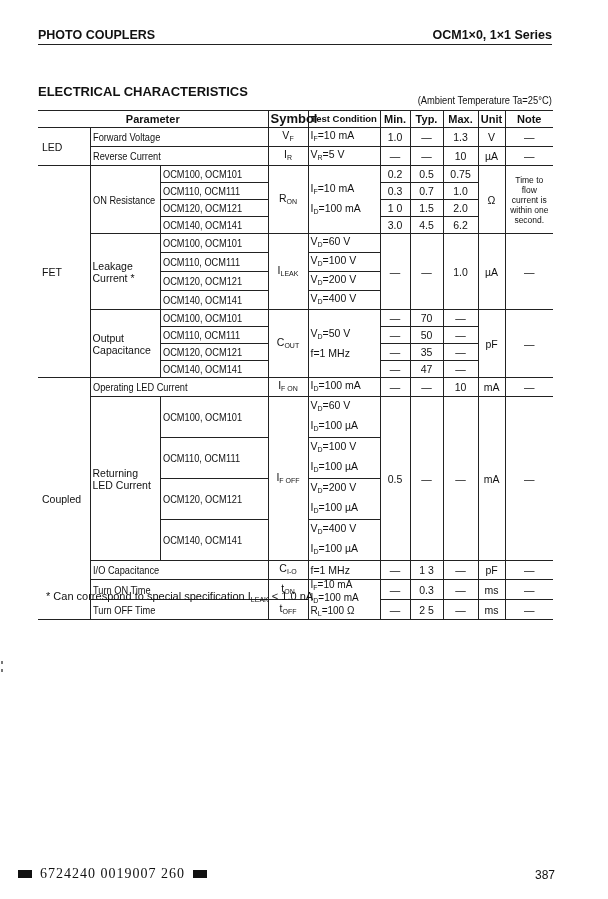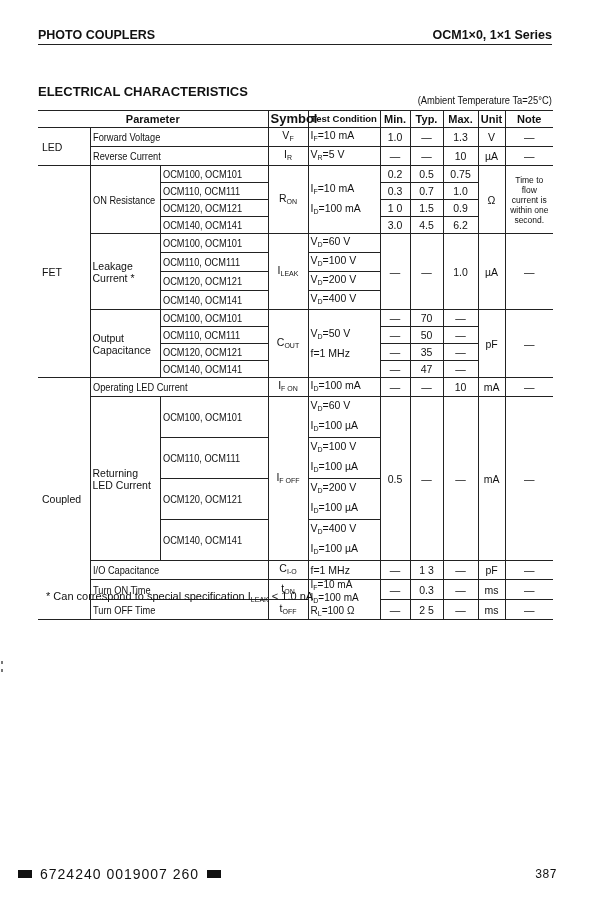"0.9" td.c { text: 0.9 -> 2.0 }
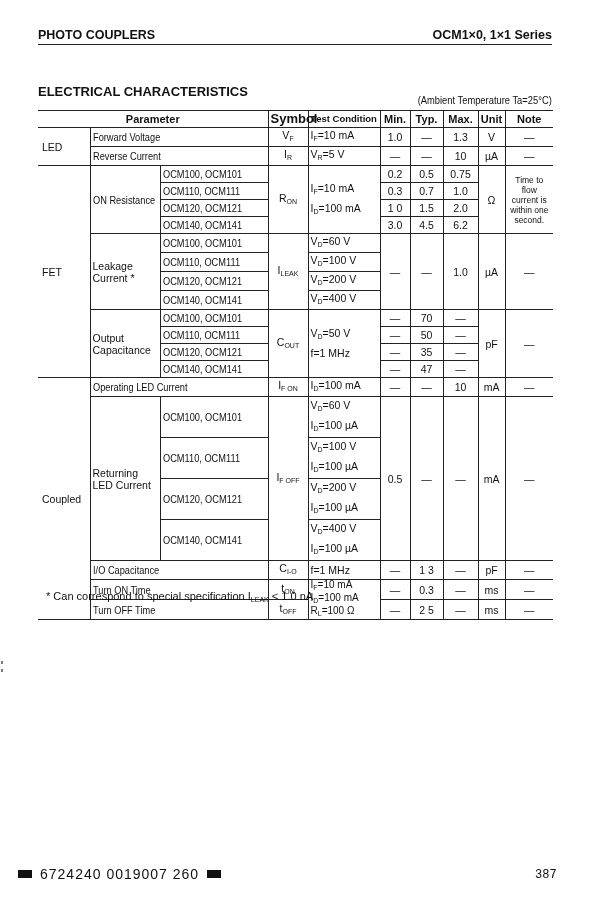"6724240 0019007 260" .barcode { font-family: Liberation Sans, sans-serif -> Liberation Serif, serif }
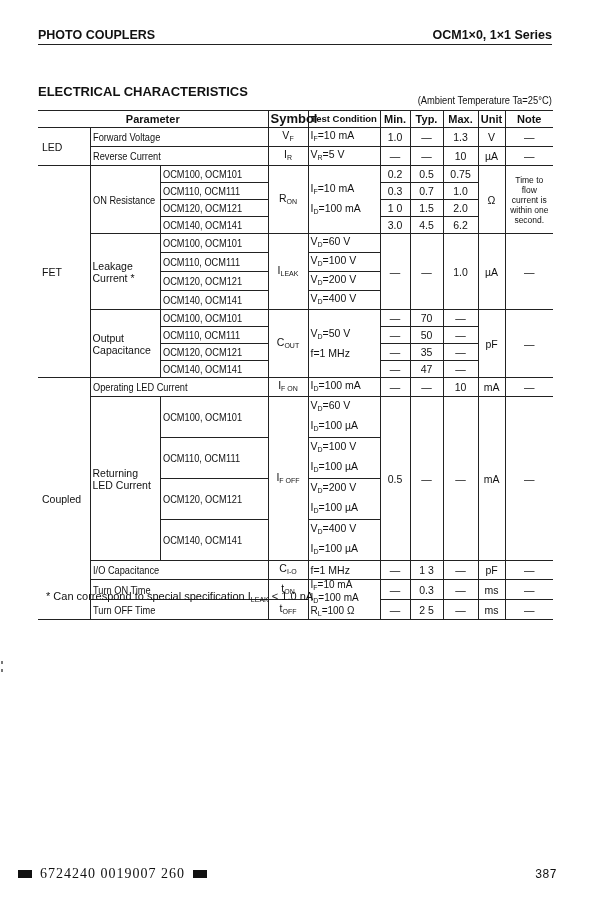"387" .pageno { font-family: Liberation Mono, monospace -> Liberation Sans, sans-serif }
